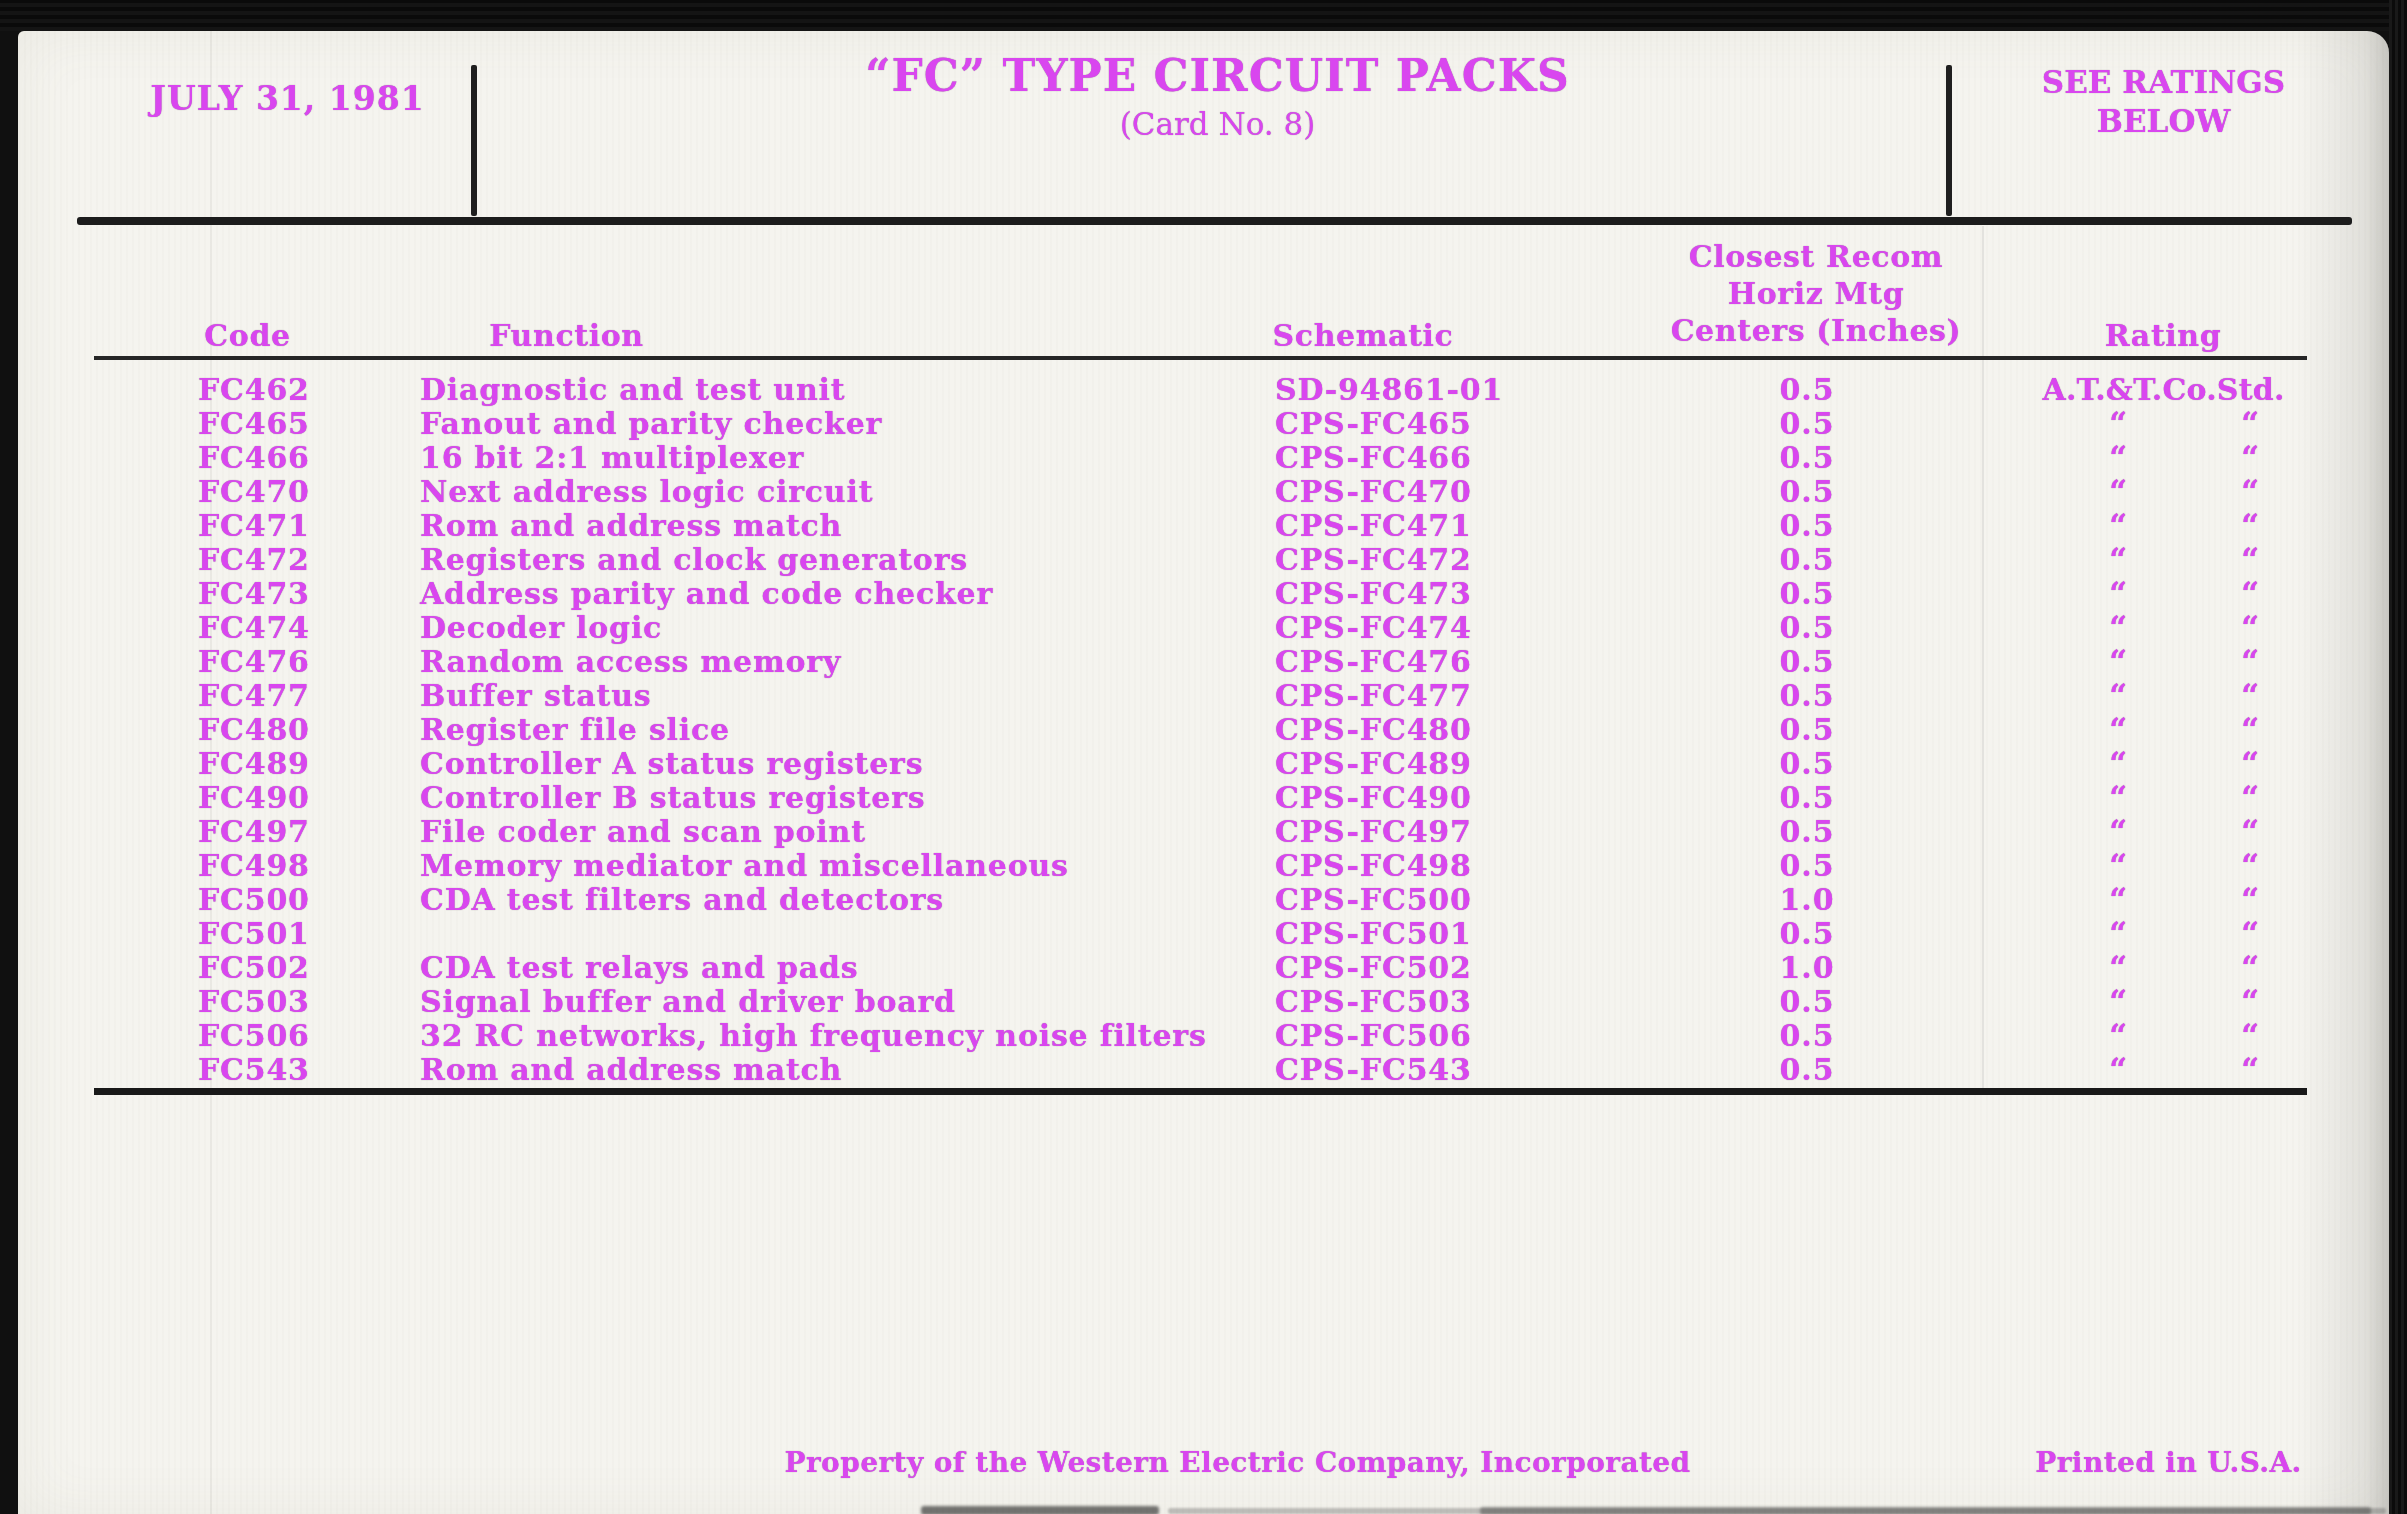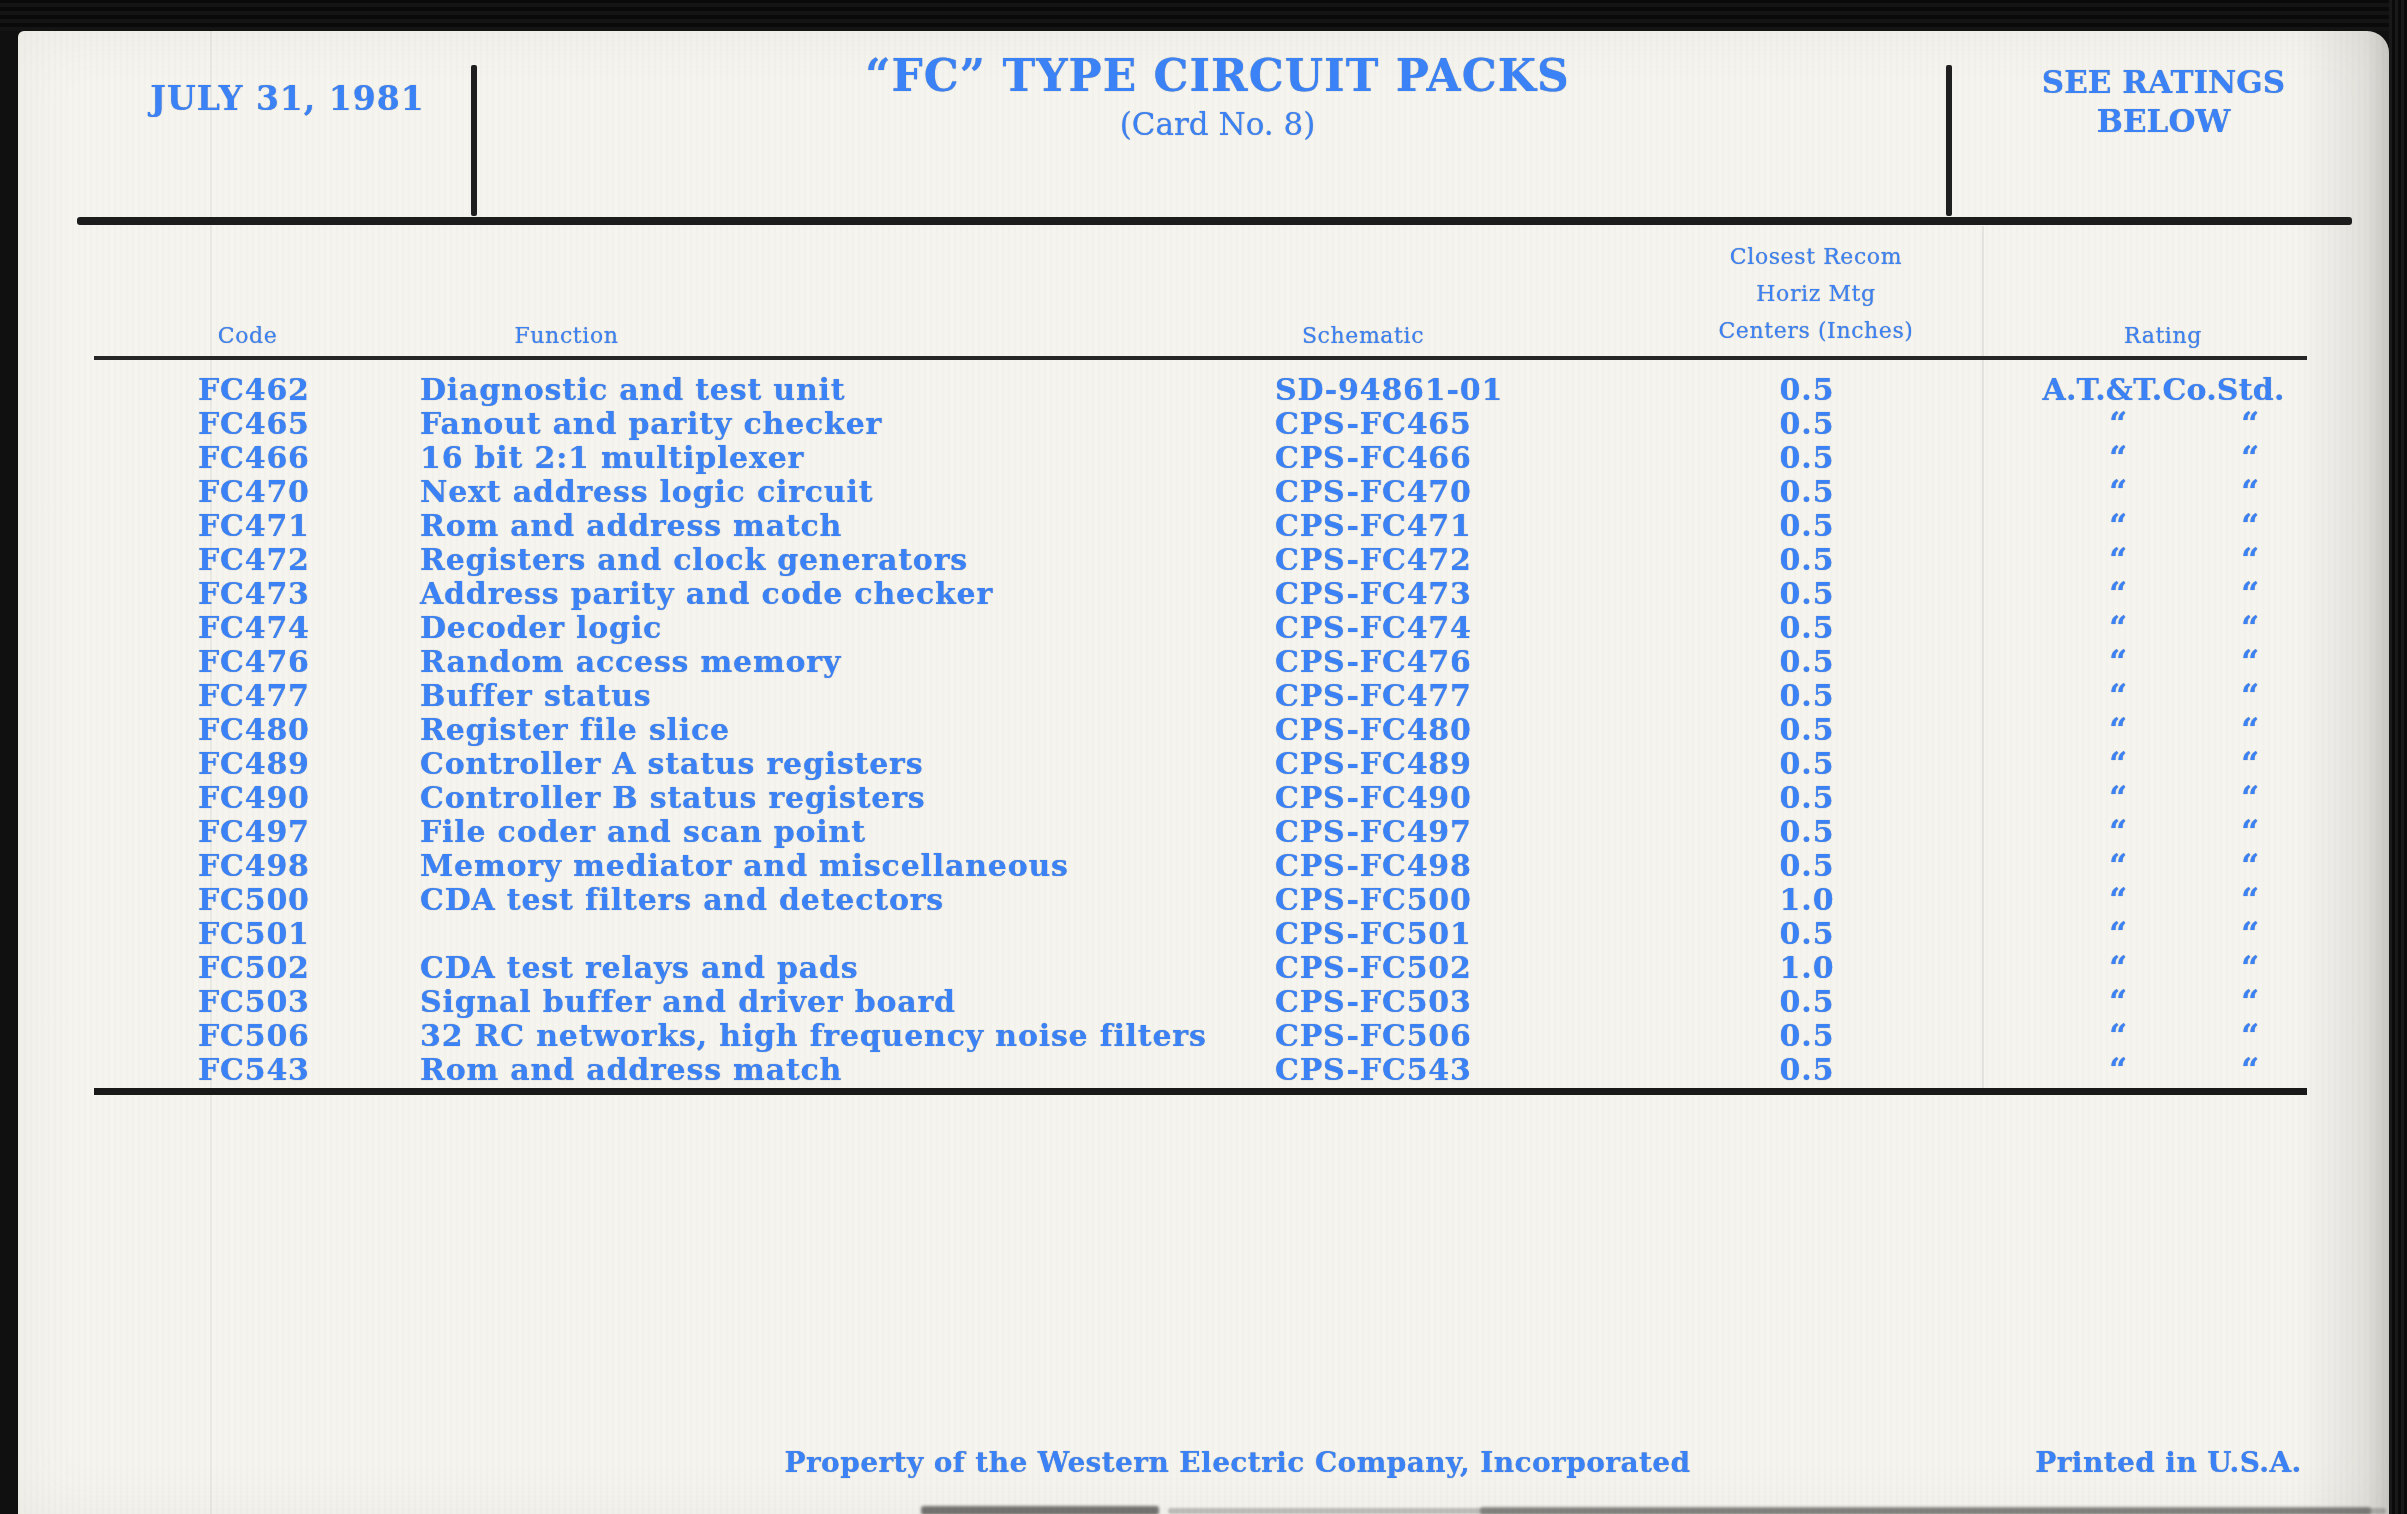"JULY 31, 1981" #page { color: #3b82f6 -> #d946ef }
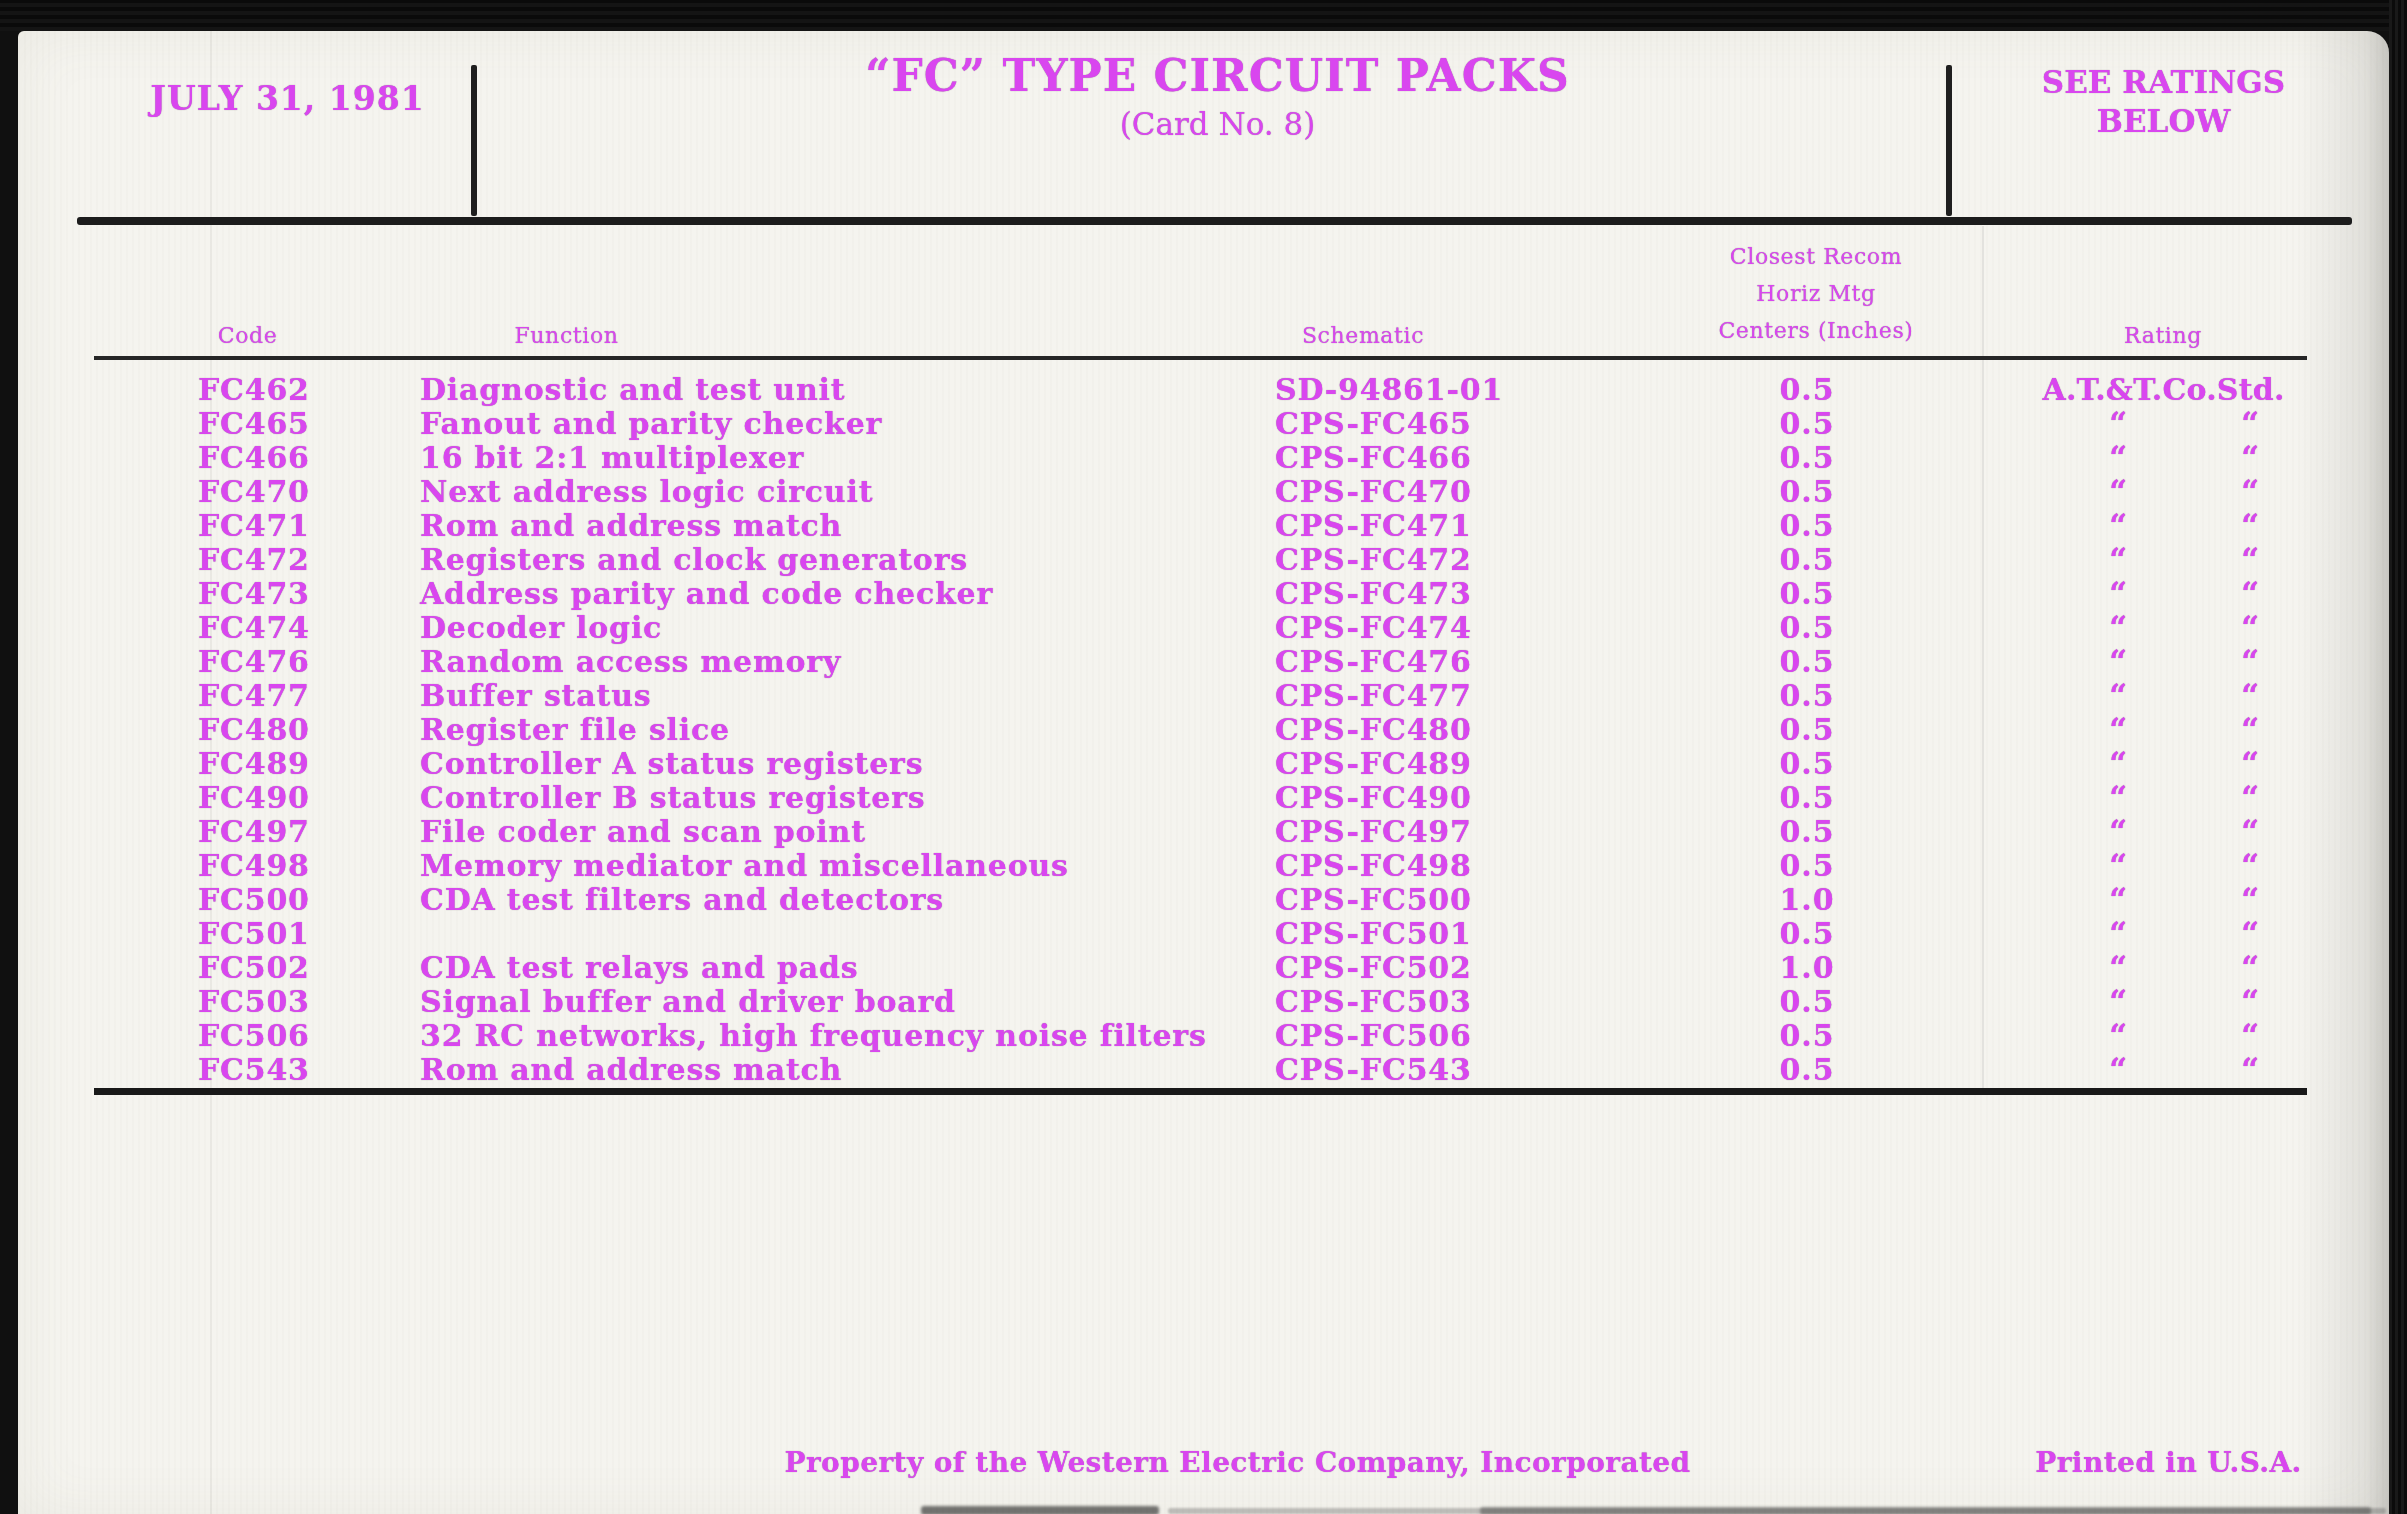"Closest Recom" .colhdr { font-size: 22px -> 30px; font-weight: normal -> bold }
